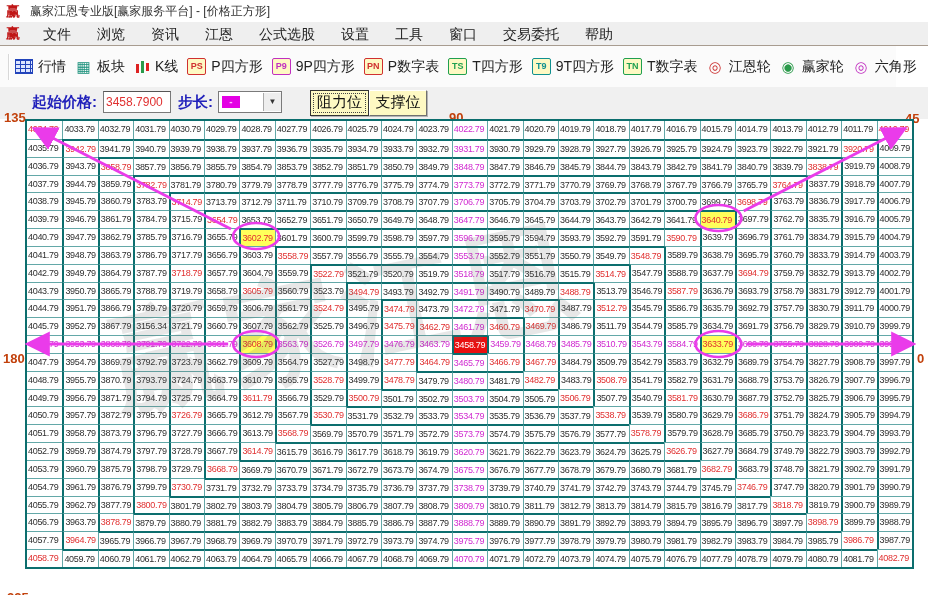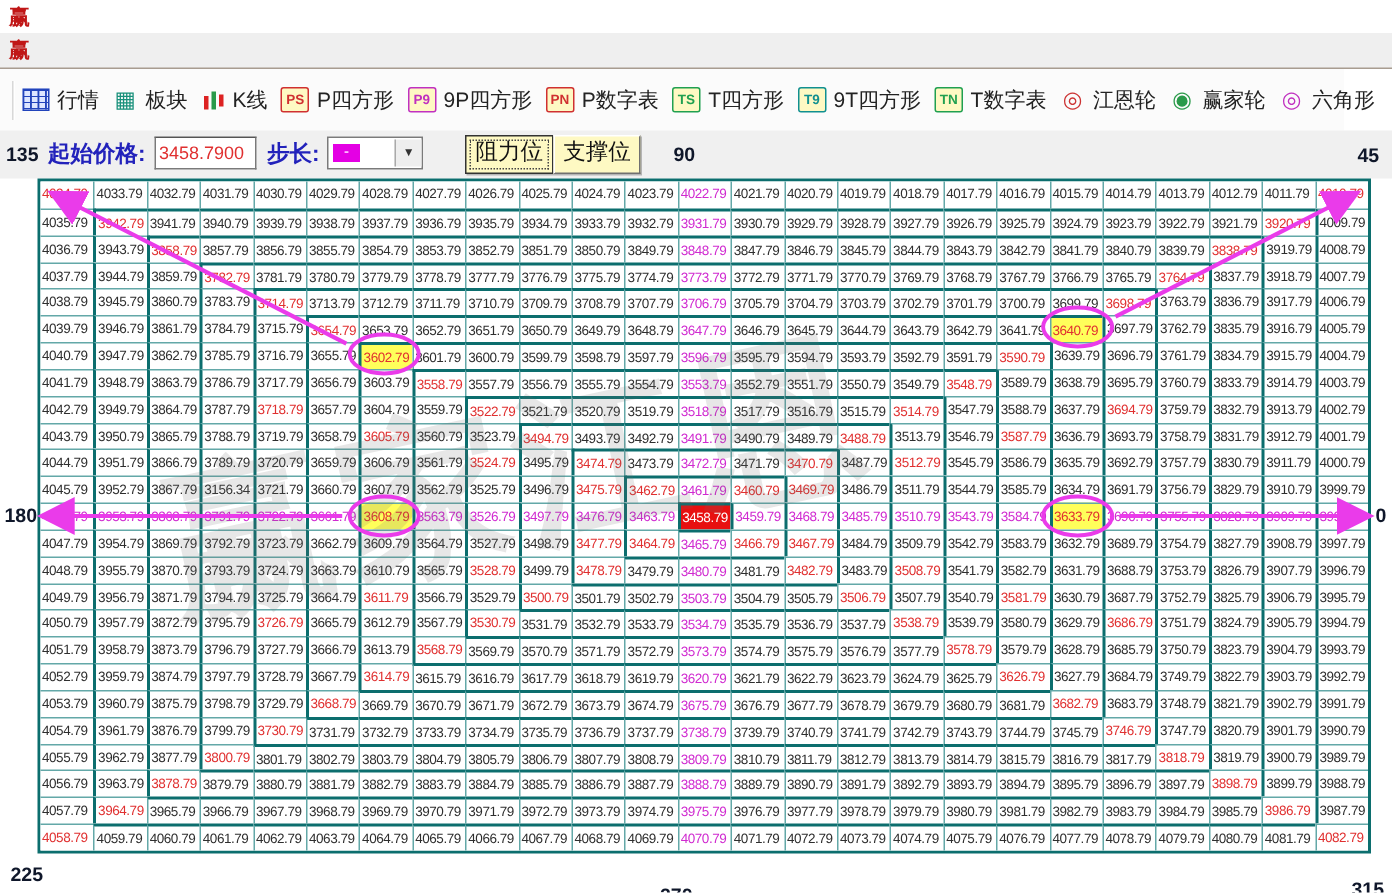"赢家江恩专业版[赢家服务平台] - [价格正方形]" span { html: none -> <span>赢家江恩专业版[赢家服务平台] - [价格正方形]</span> }
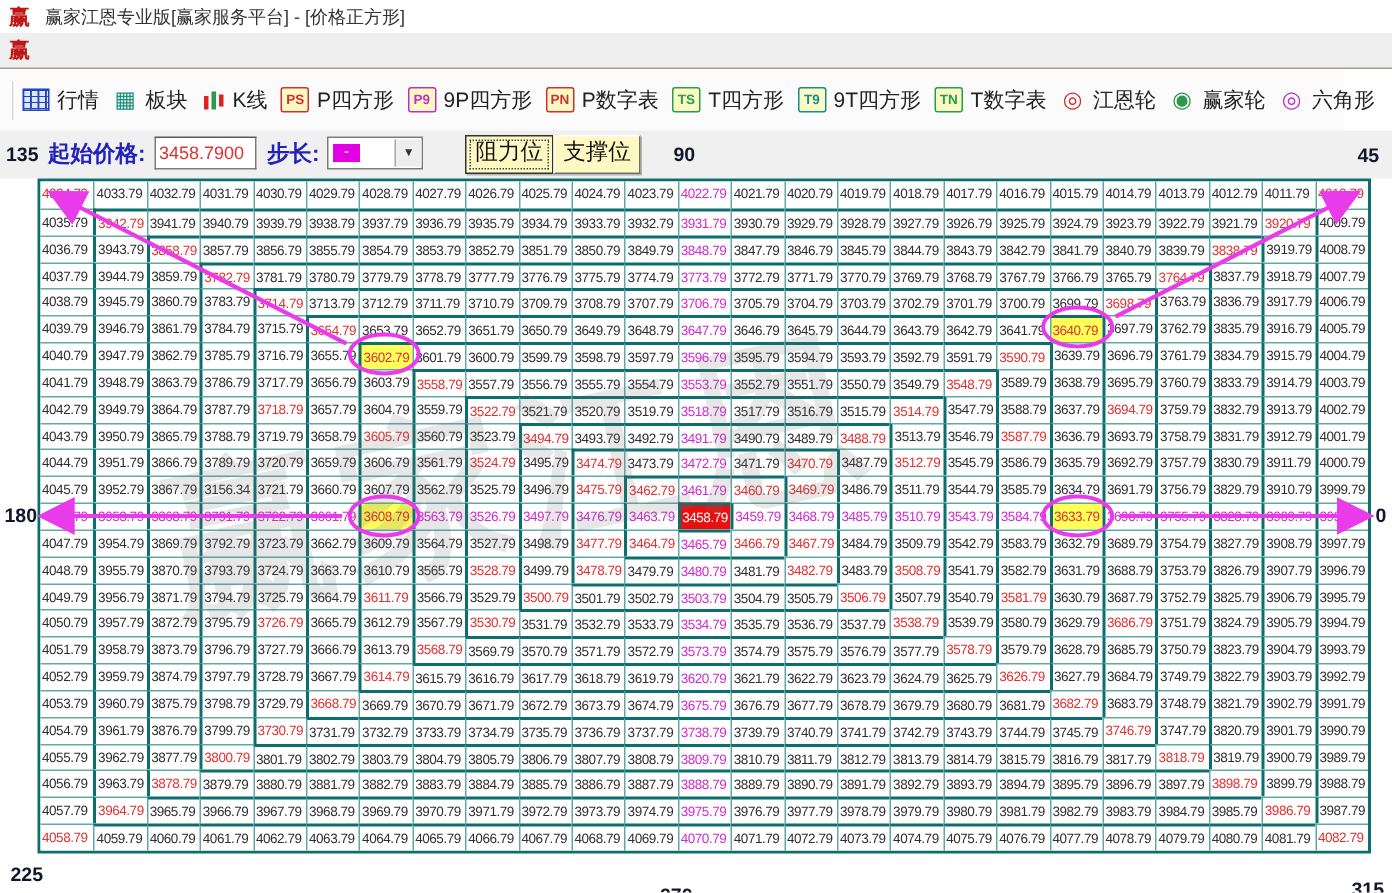"文件" span { html: none -> <span> <span>文件</span> <span>浏览</span> <span>资讯</span> <span>江恩</span> <span>公式选股</span> <span>设置</span> <span>工具</span> <span>窗口</span> <span>交易委托</span> <span>帮助</span> </span> }
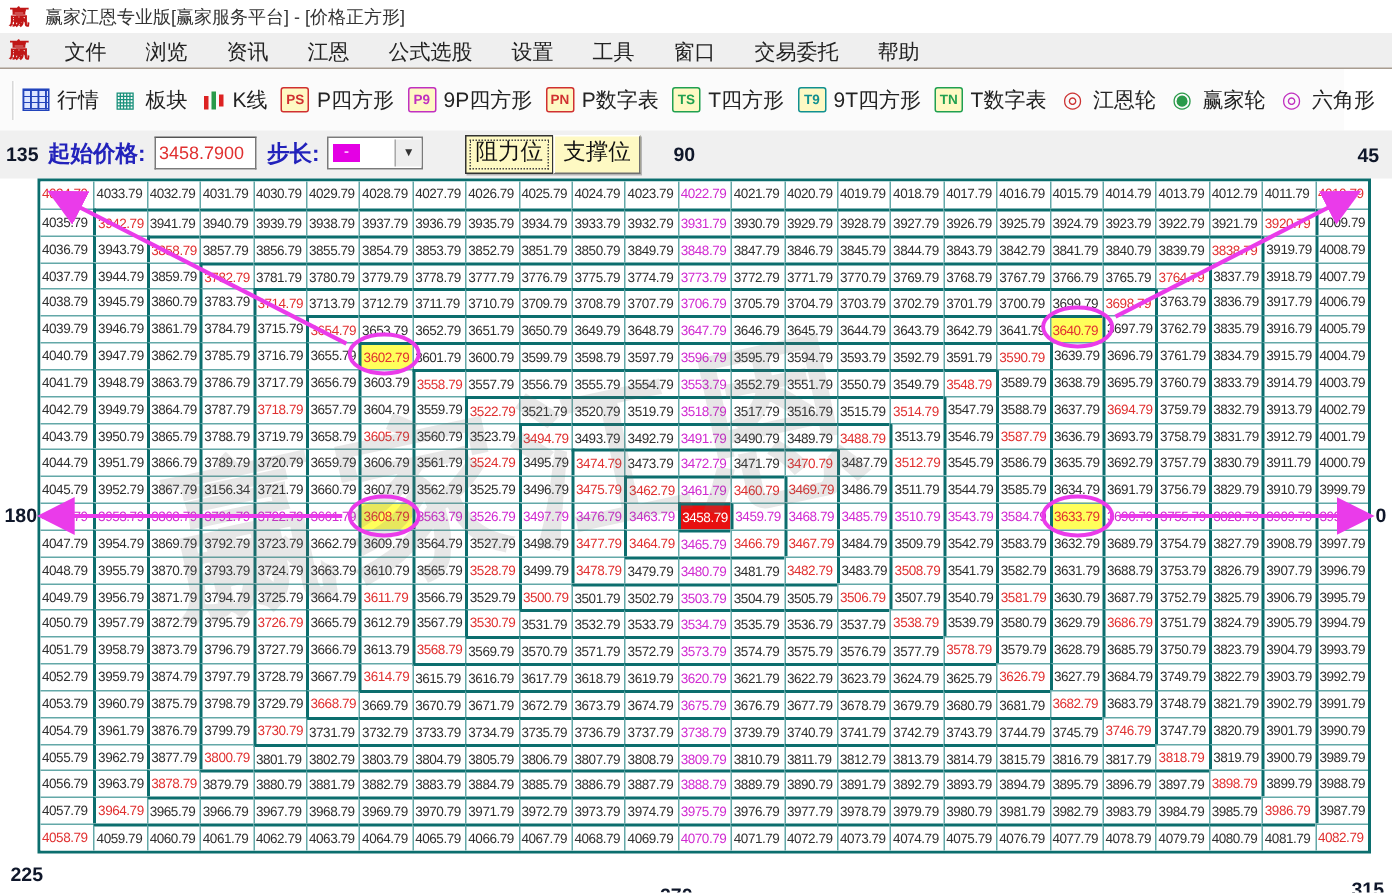"135" .anglab { color: #0f172a -> #c2410c; margin-top: none -> 15px }
